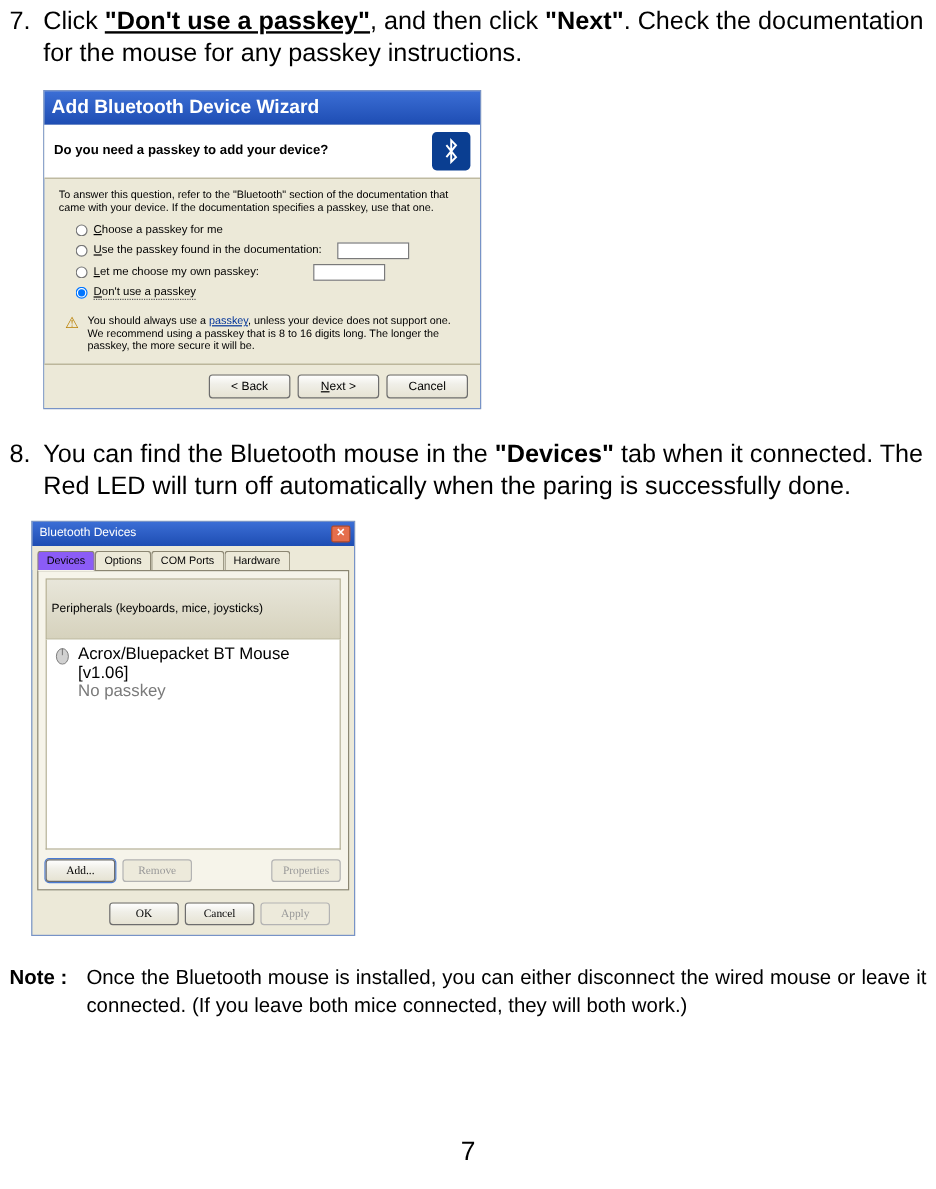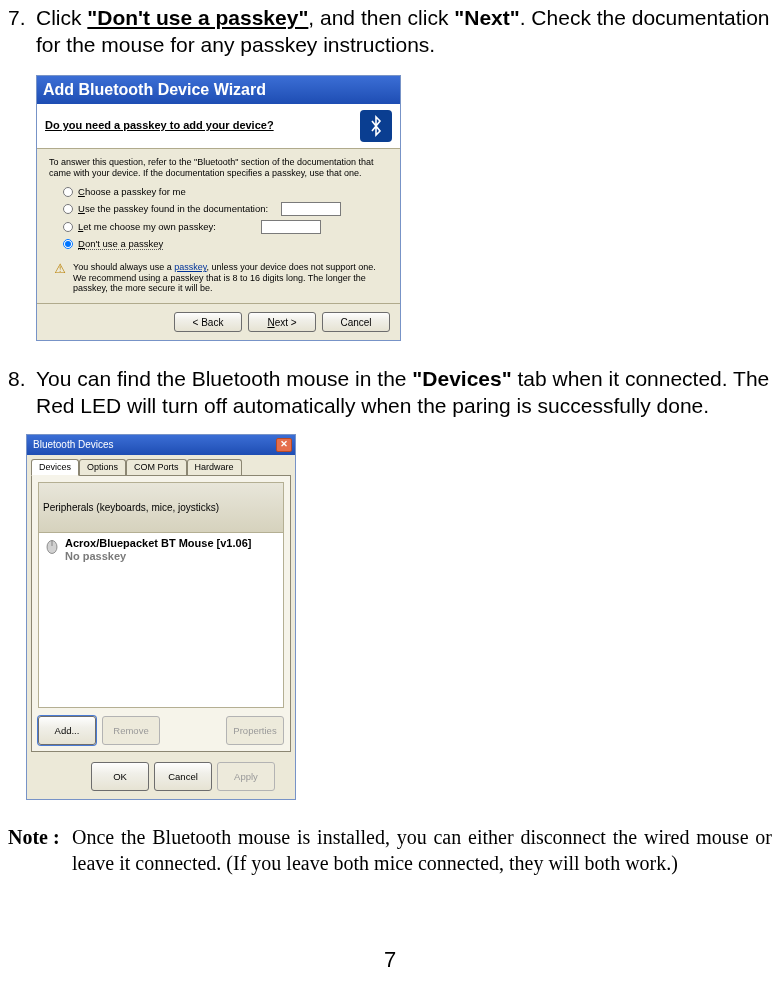"Do you need a passkey" .wizard-header { text-decoration: underline -> none }
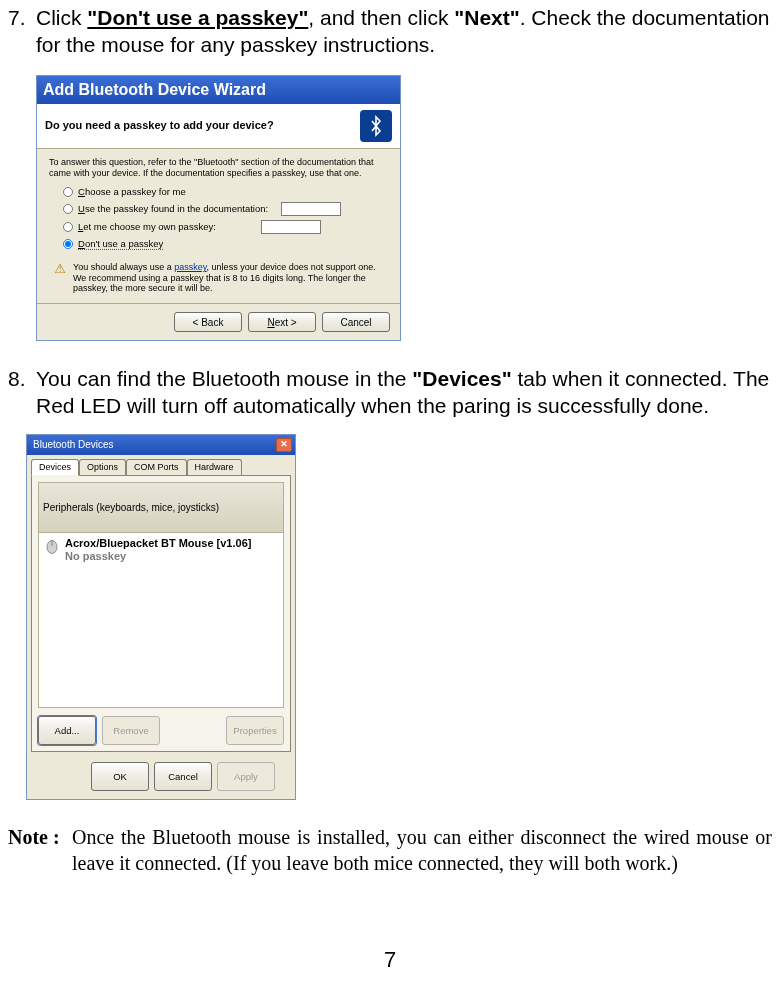"Devices" .tab.active { background: #ffffff -> #8b5cf6 }
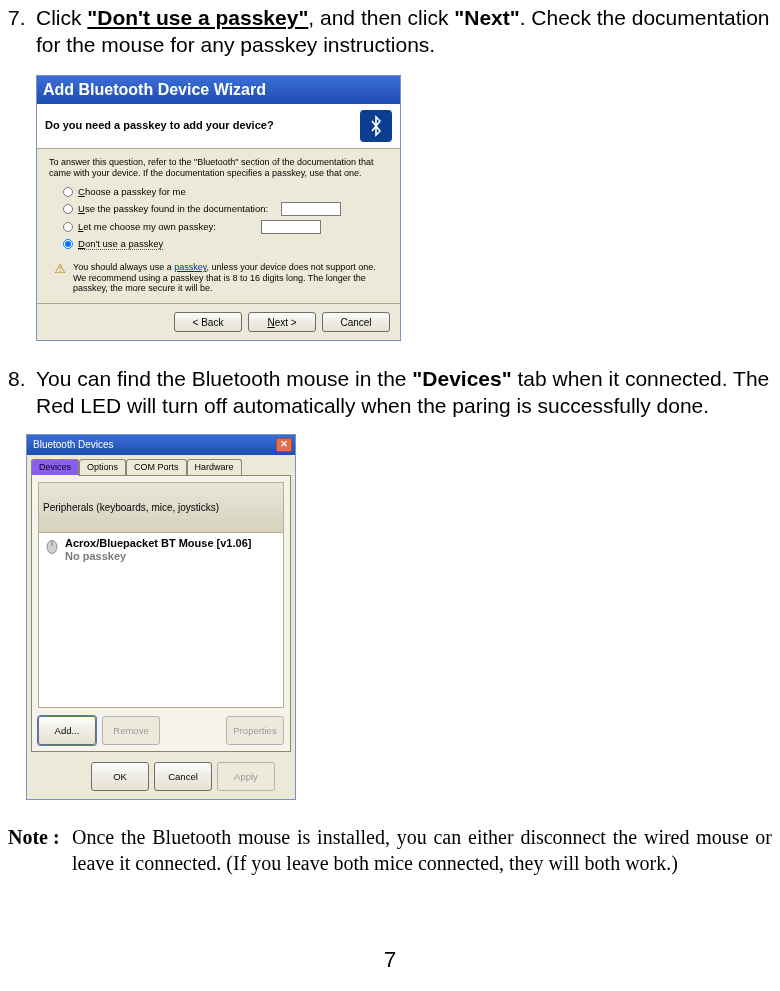"Acrox/Bluepacket BT Mouse [v1.06]" .device-text { font-size: 11px -> 14px; font-weight: bold -> none }
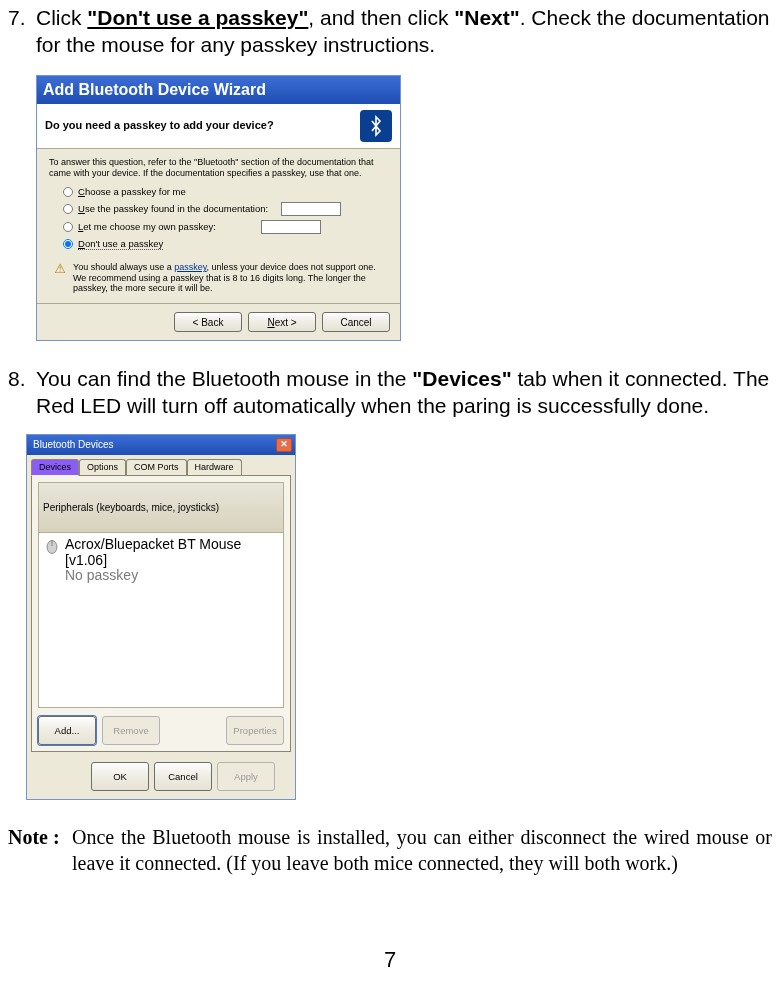"Add..." .small-btn { font-family: Liberation Sans, sans-serif -> Liberation Serif, serif; height: 29px -> 19px }
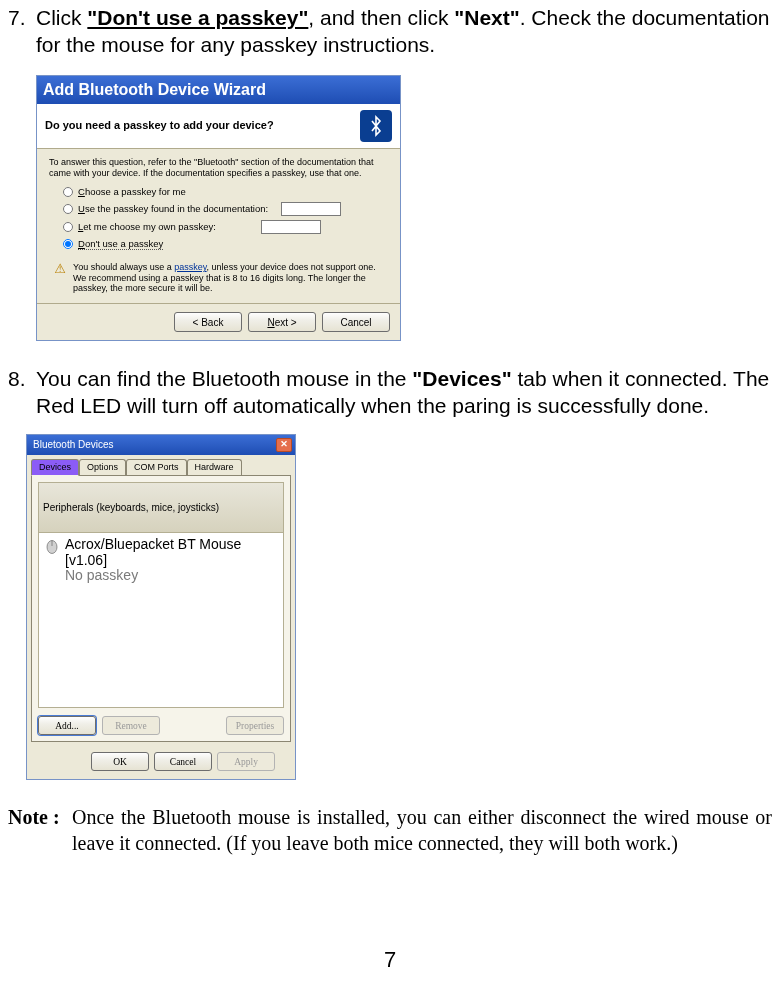"Note :" .note { font-family: Liberation Serif, serif -> none; font-size: 20px -> 17px }
